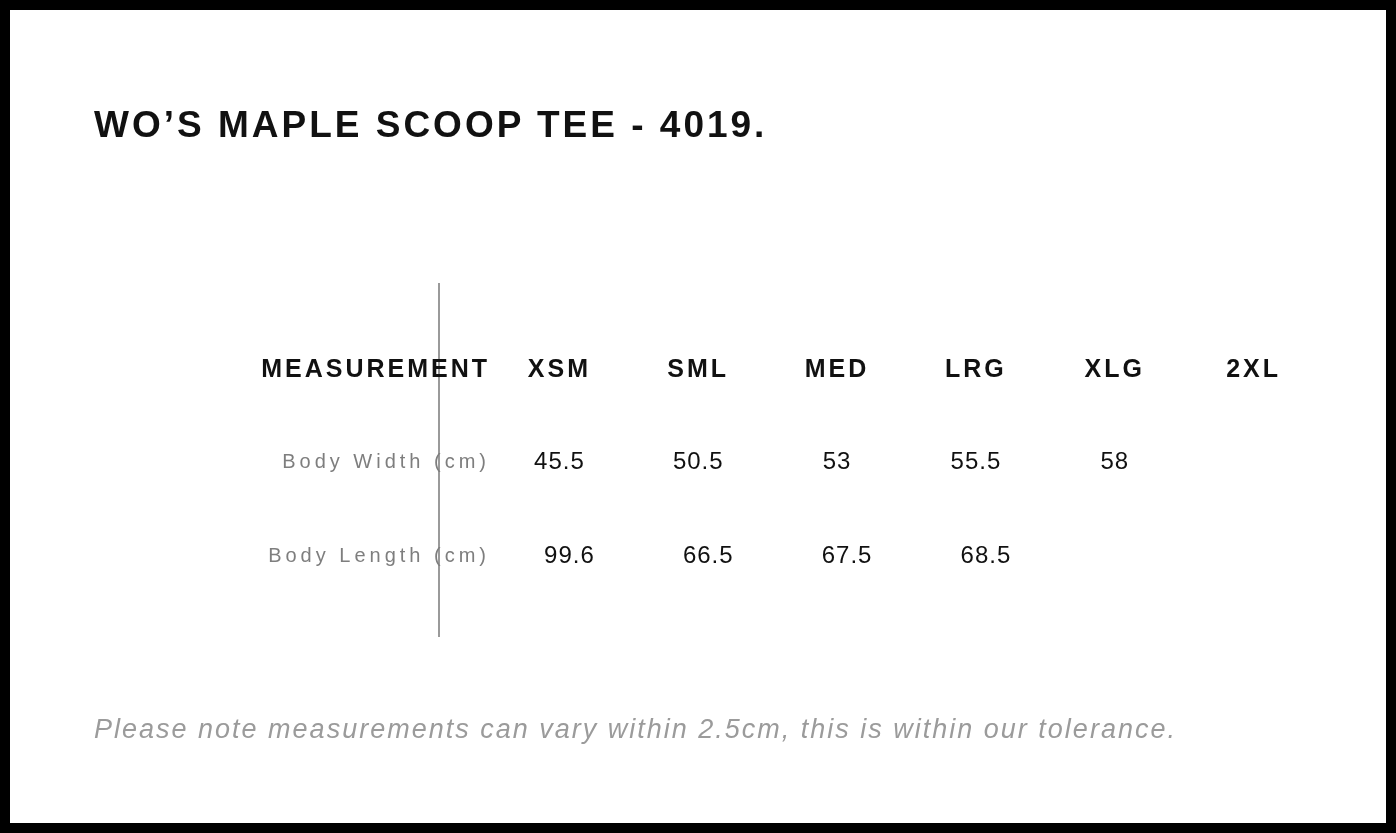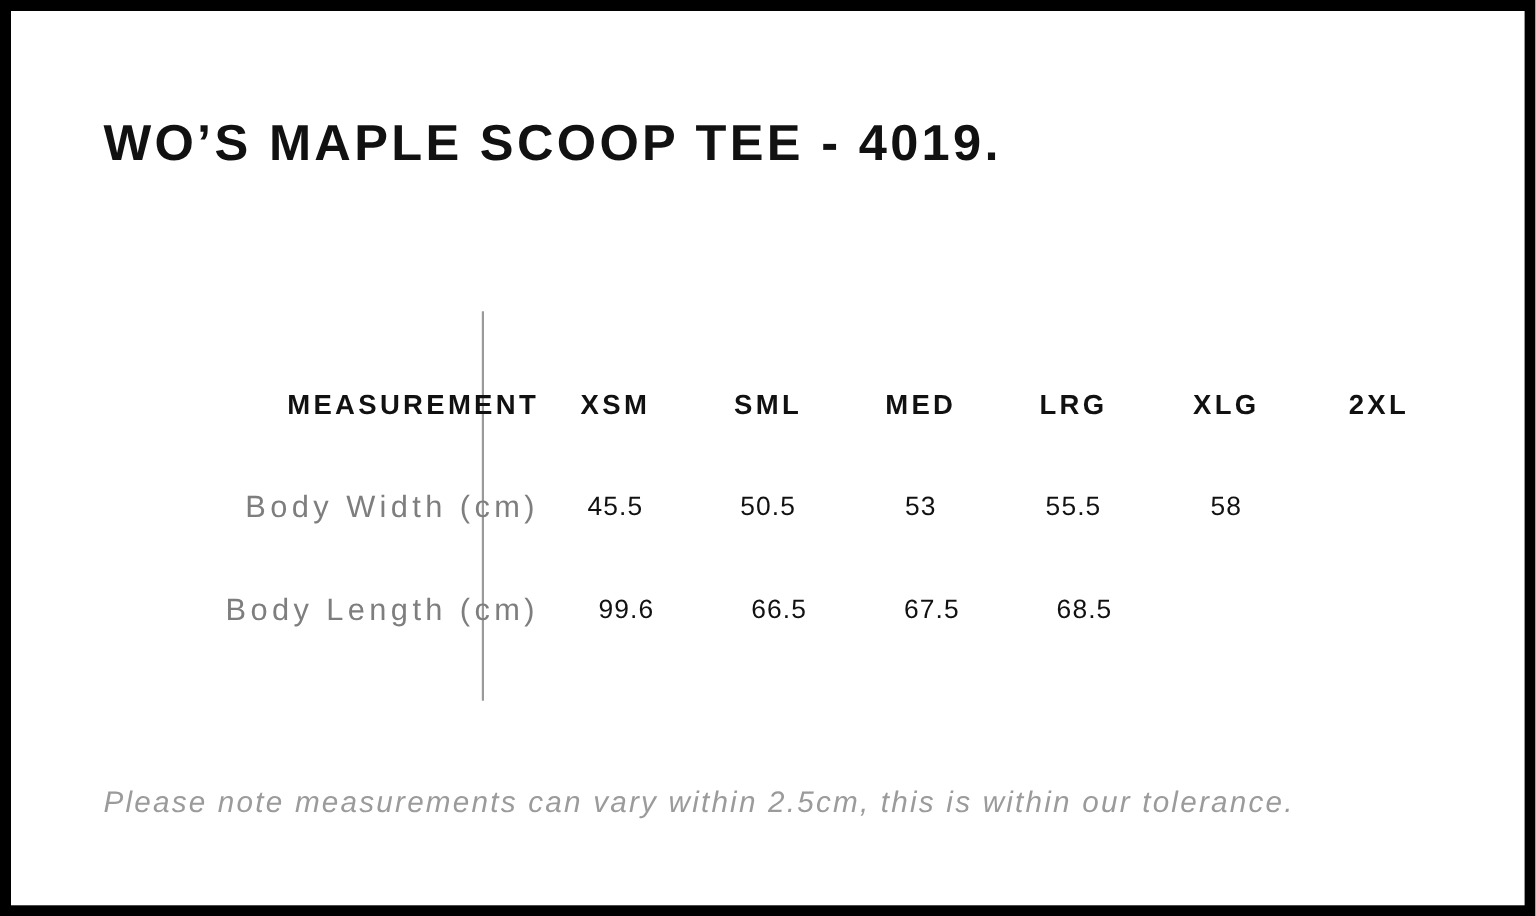"WO’S MAPLE SCOOP TEE -" .page-title { font-size: 46px -> 37px }
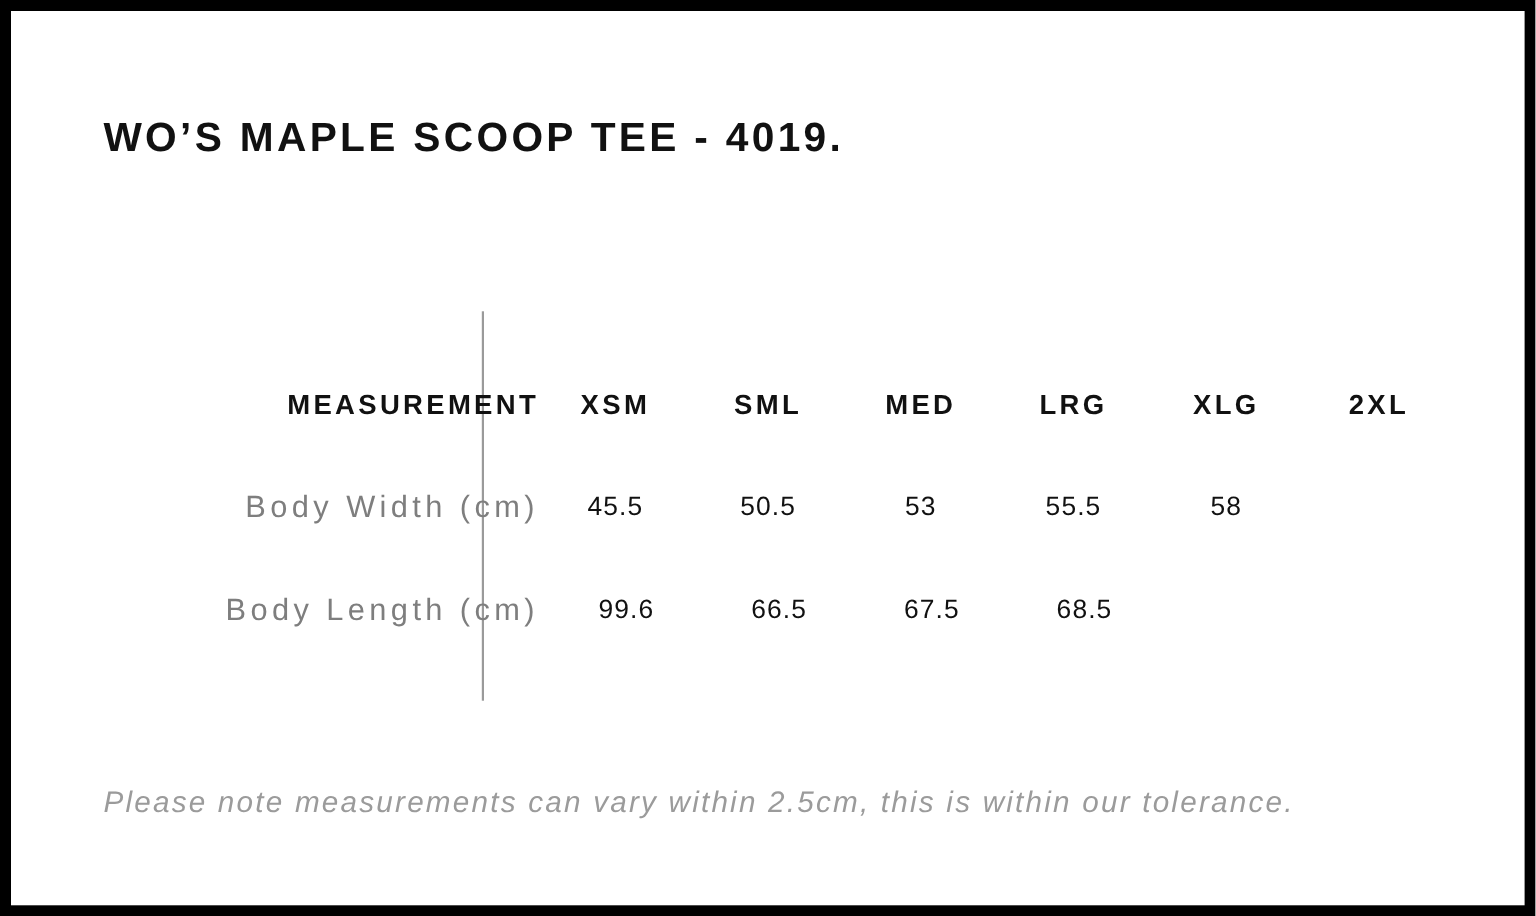"Body Width (cm)" .row-label { font-size: 28px -> 20px }
